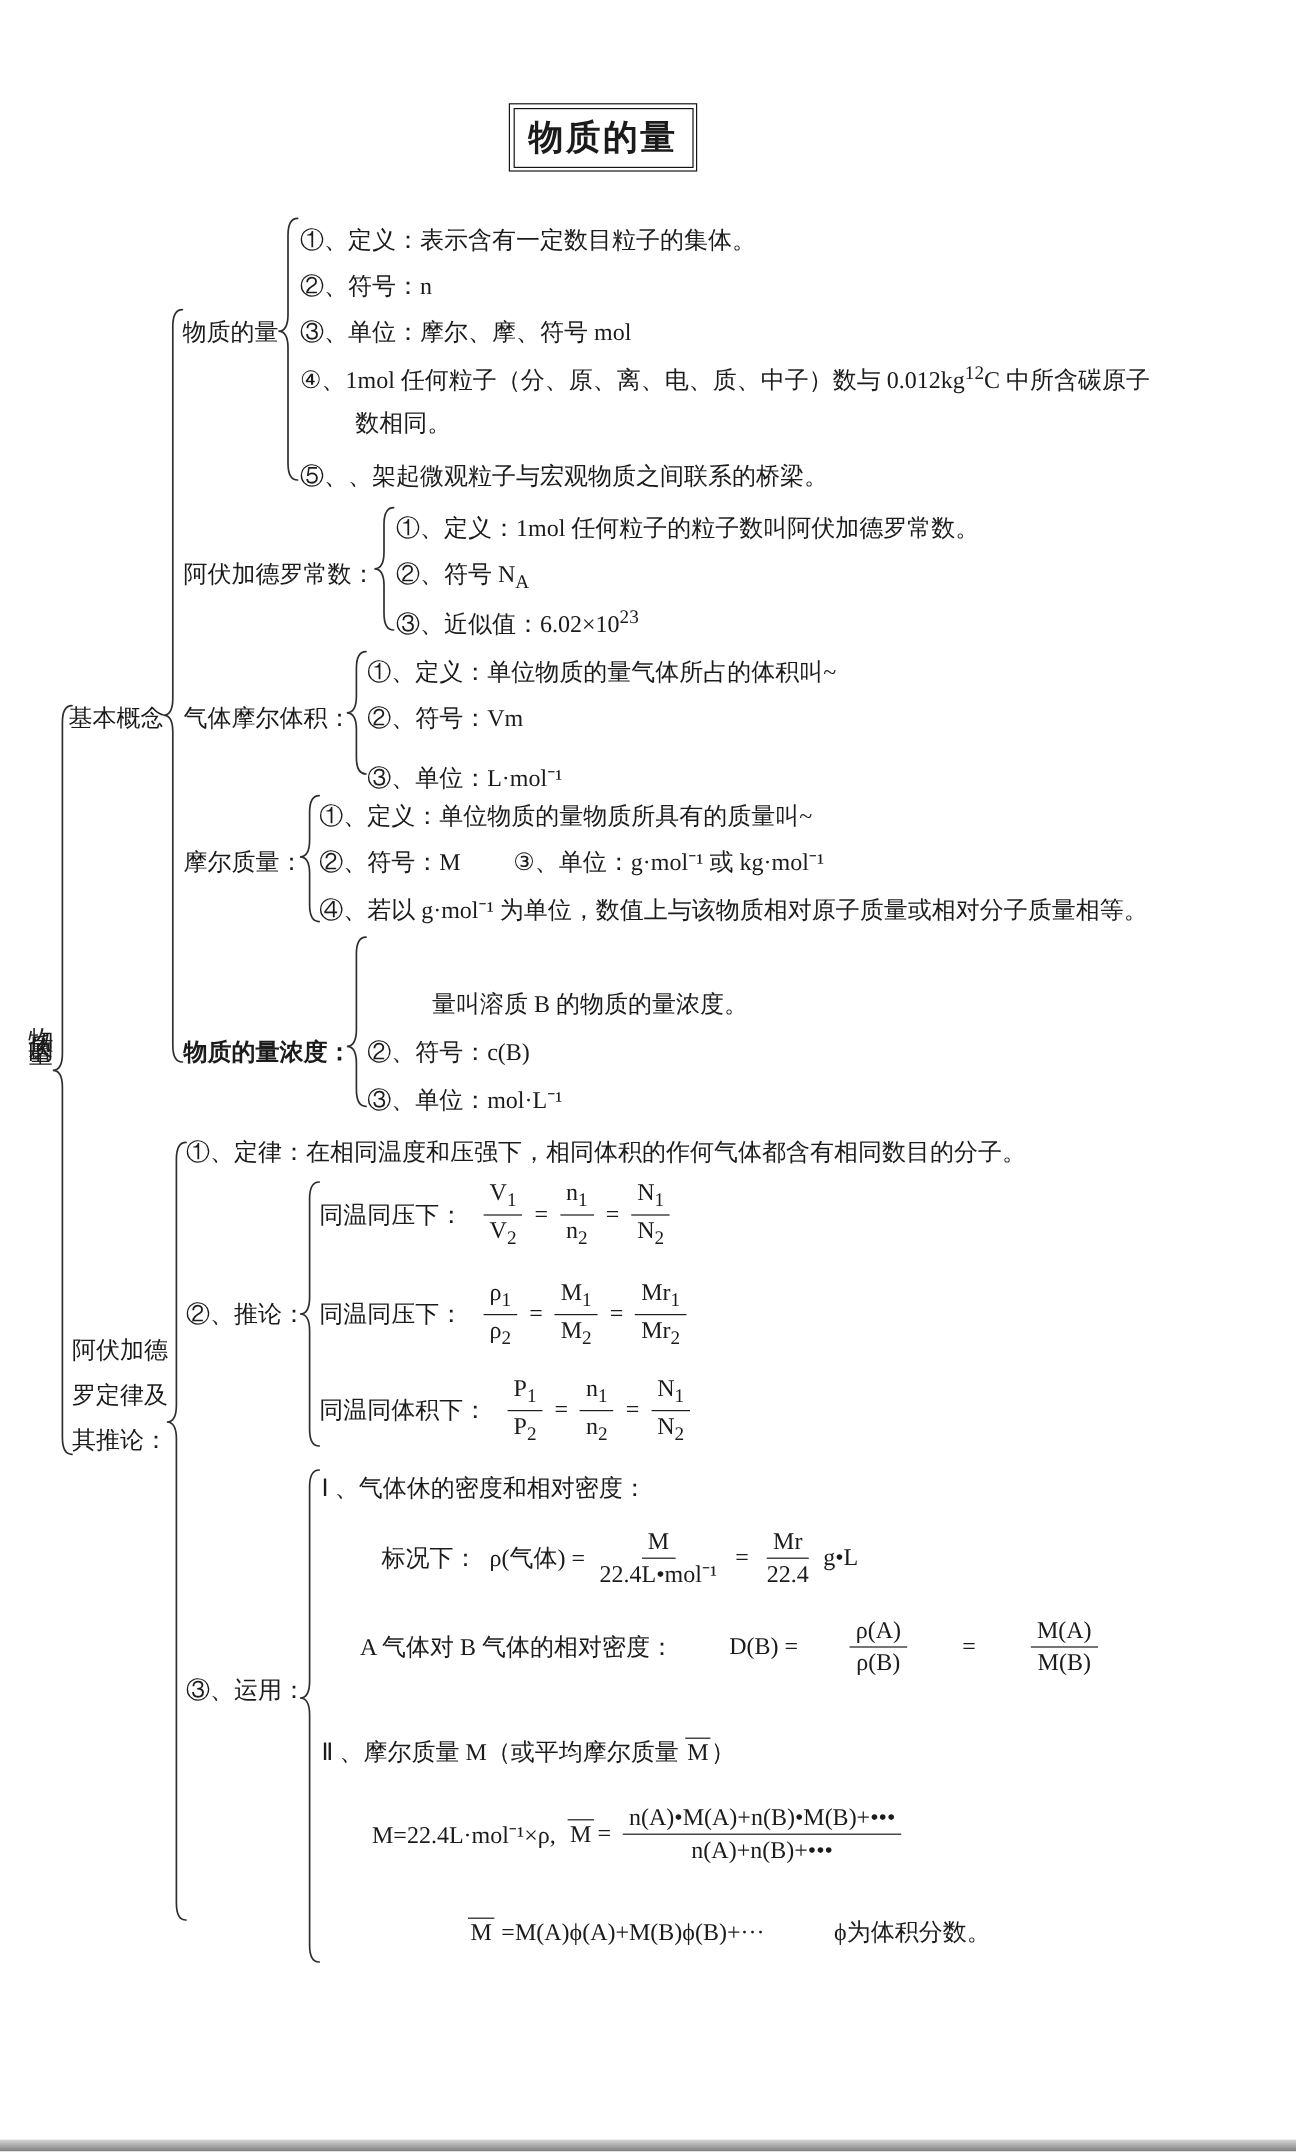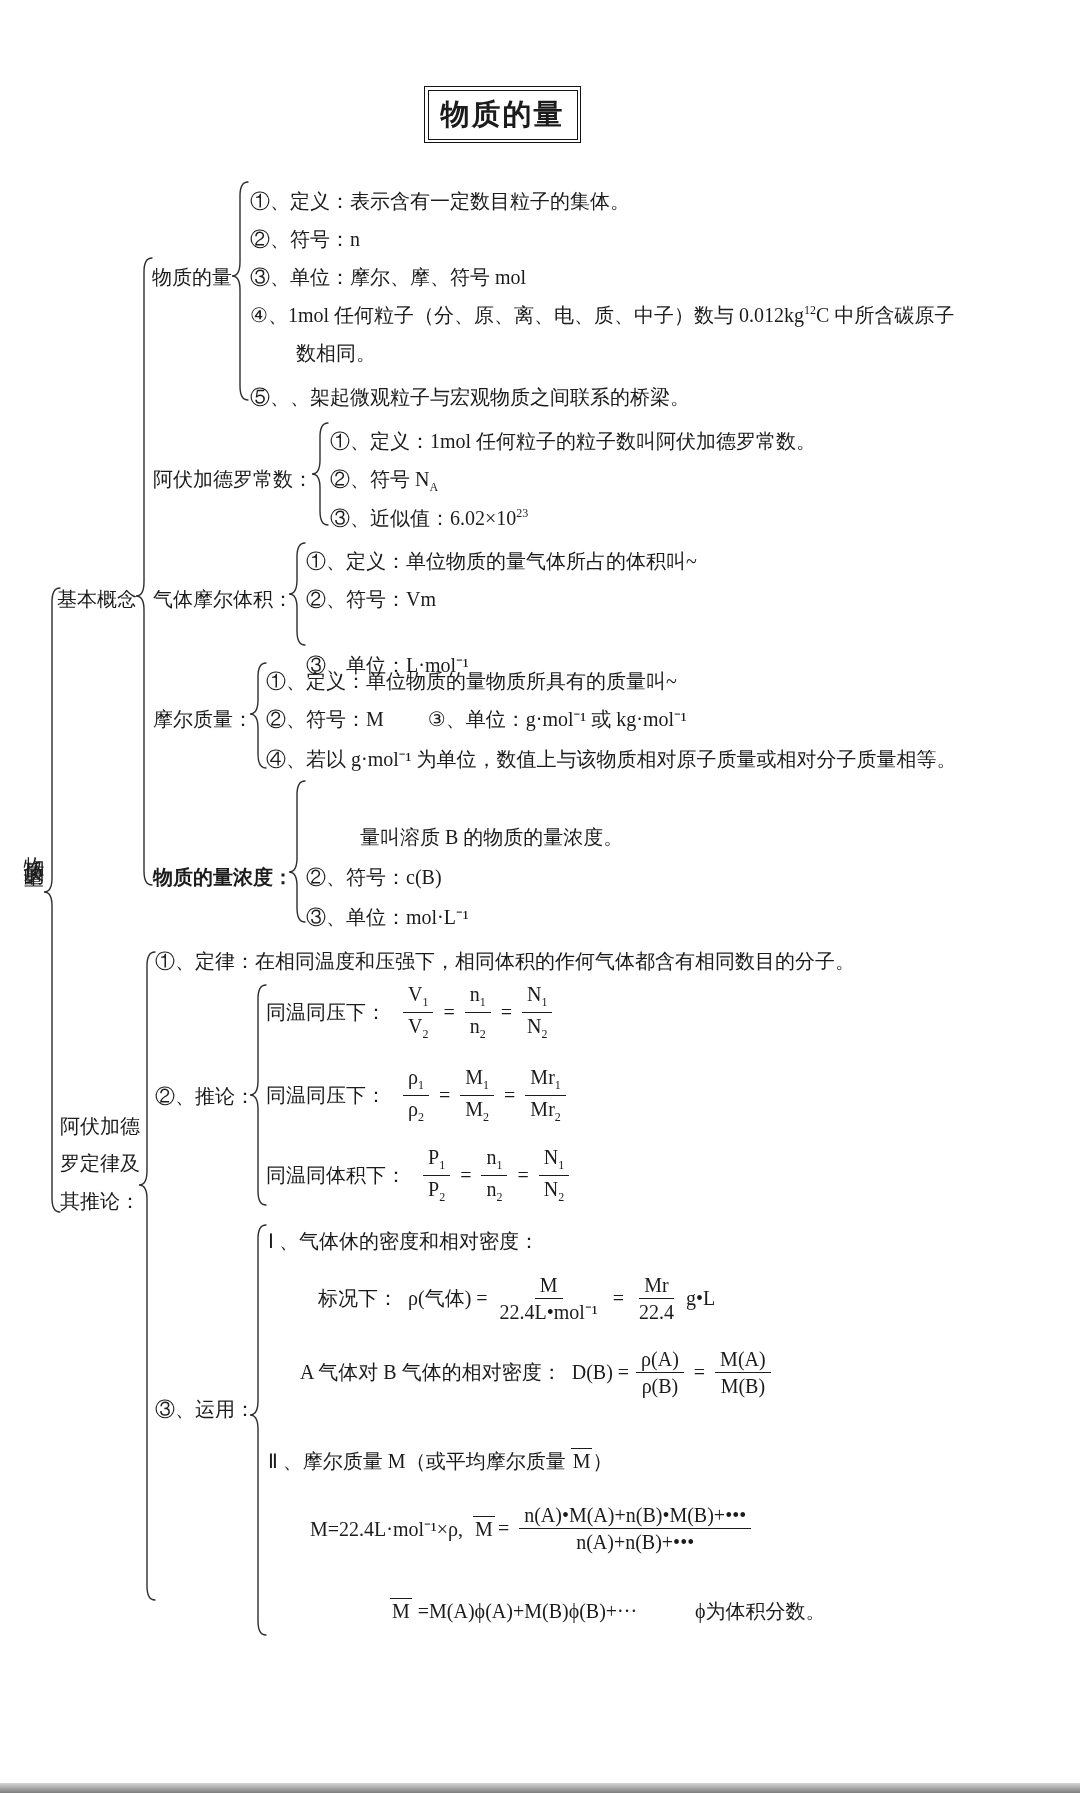"12" sup, sub { font-size: 12px -> 16px }
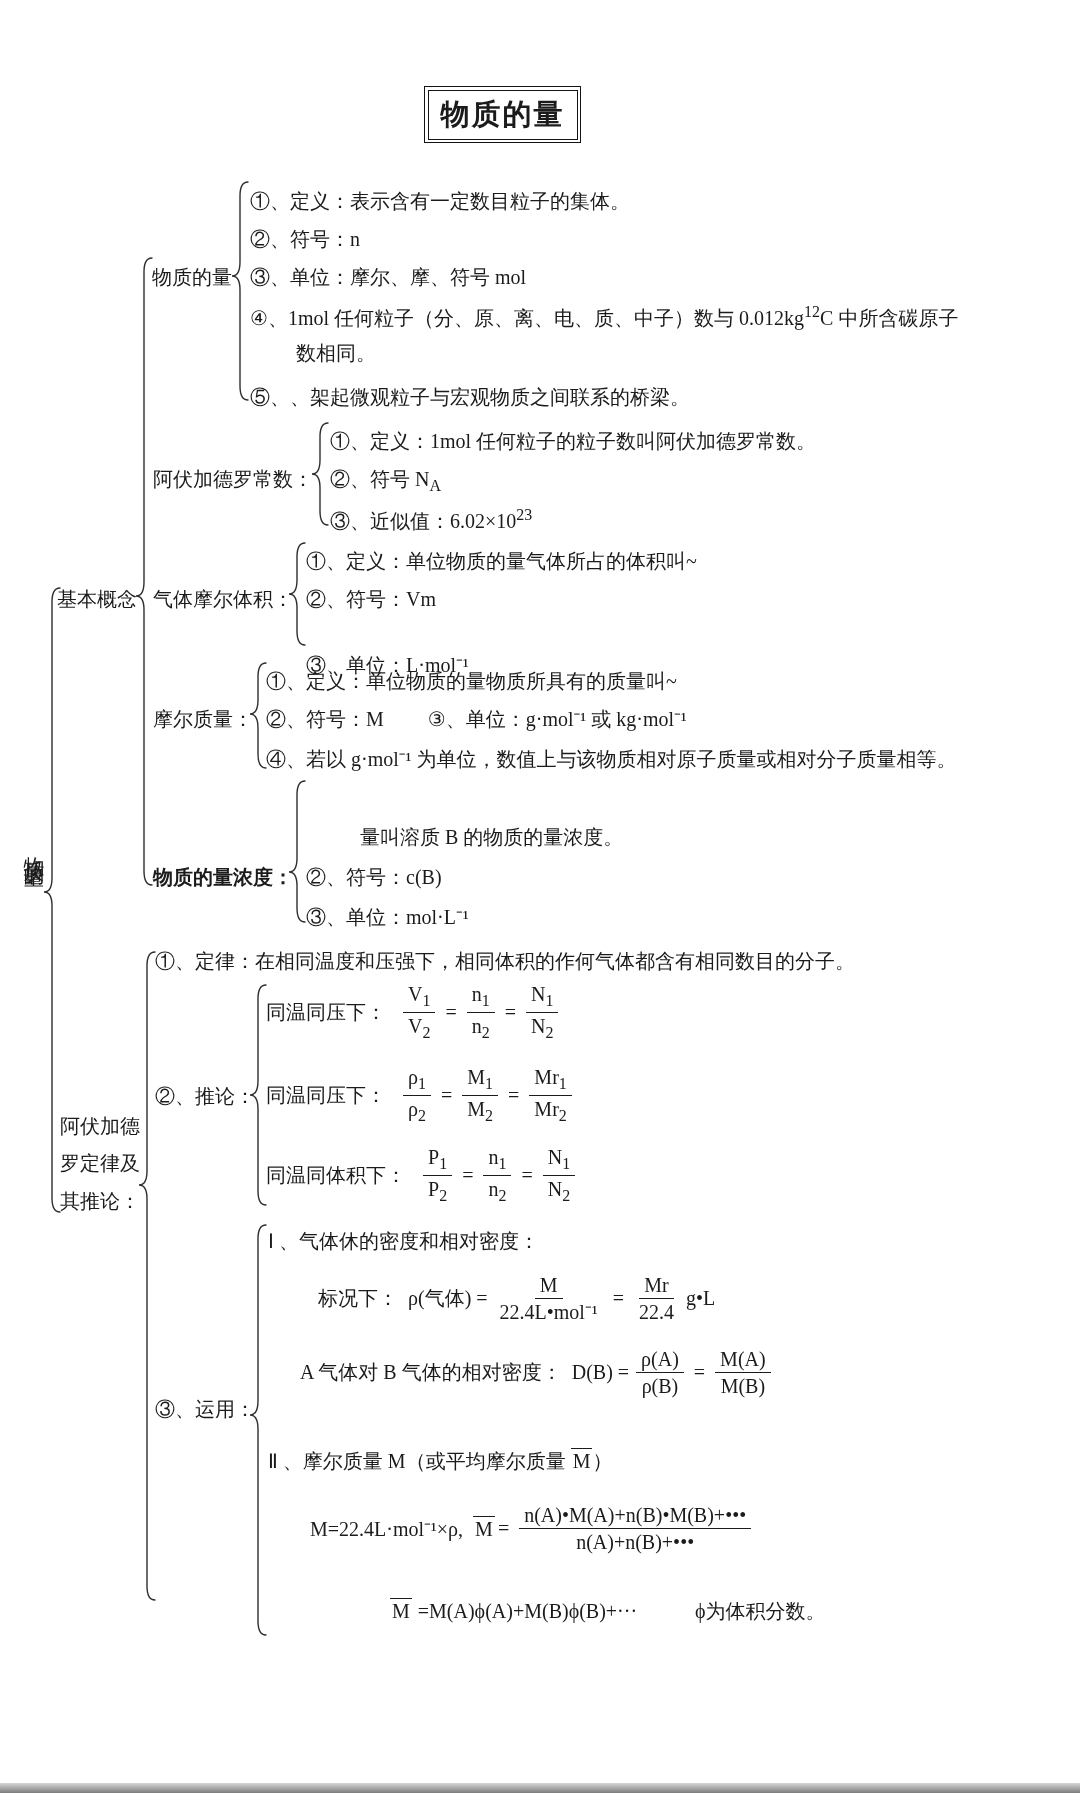"③、单位：L·mol⁻¹" div.line { top: 652px -> 636px }
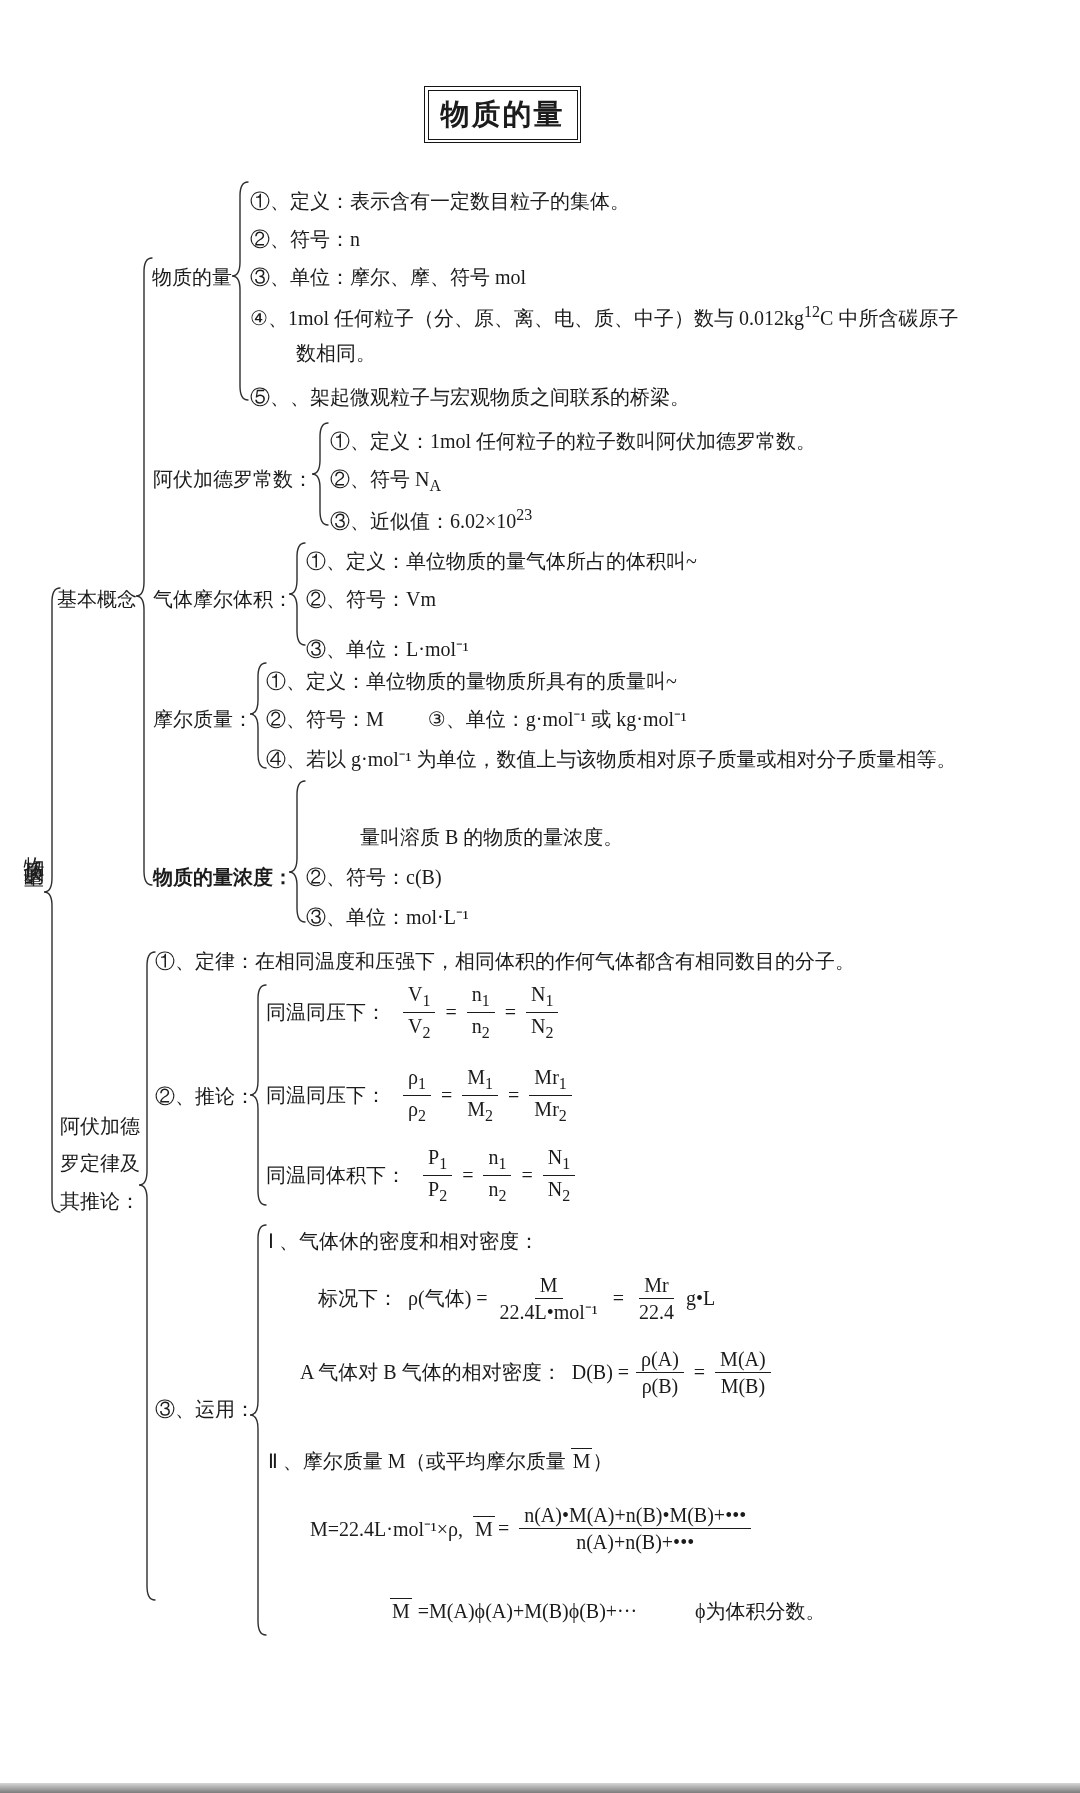"A 气体对 B 气体的相对密度：" div.frow { gap: none -> 36px }
